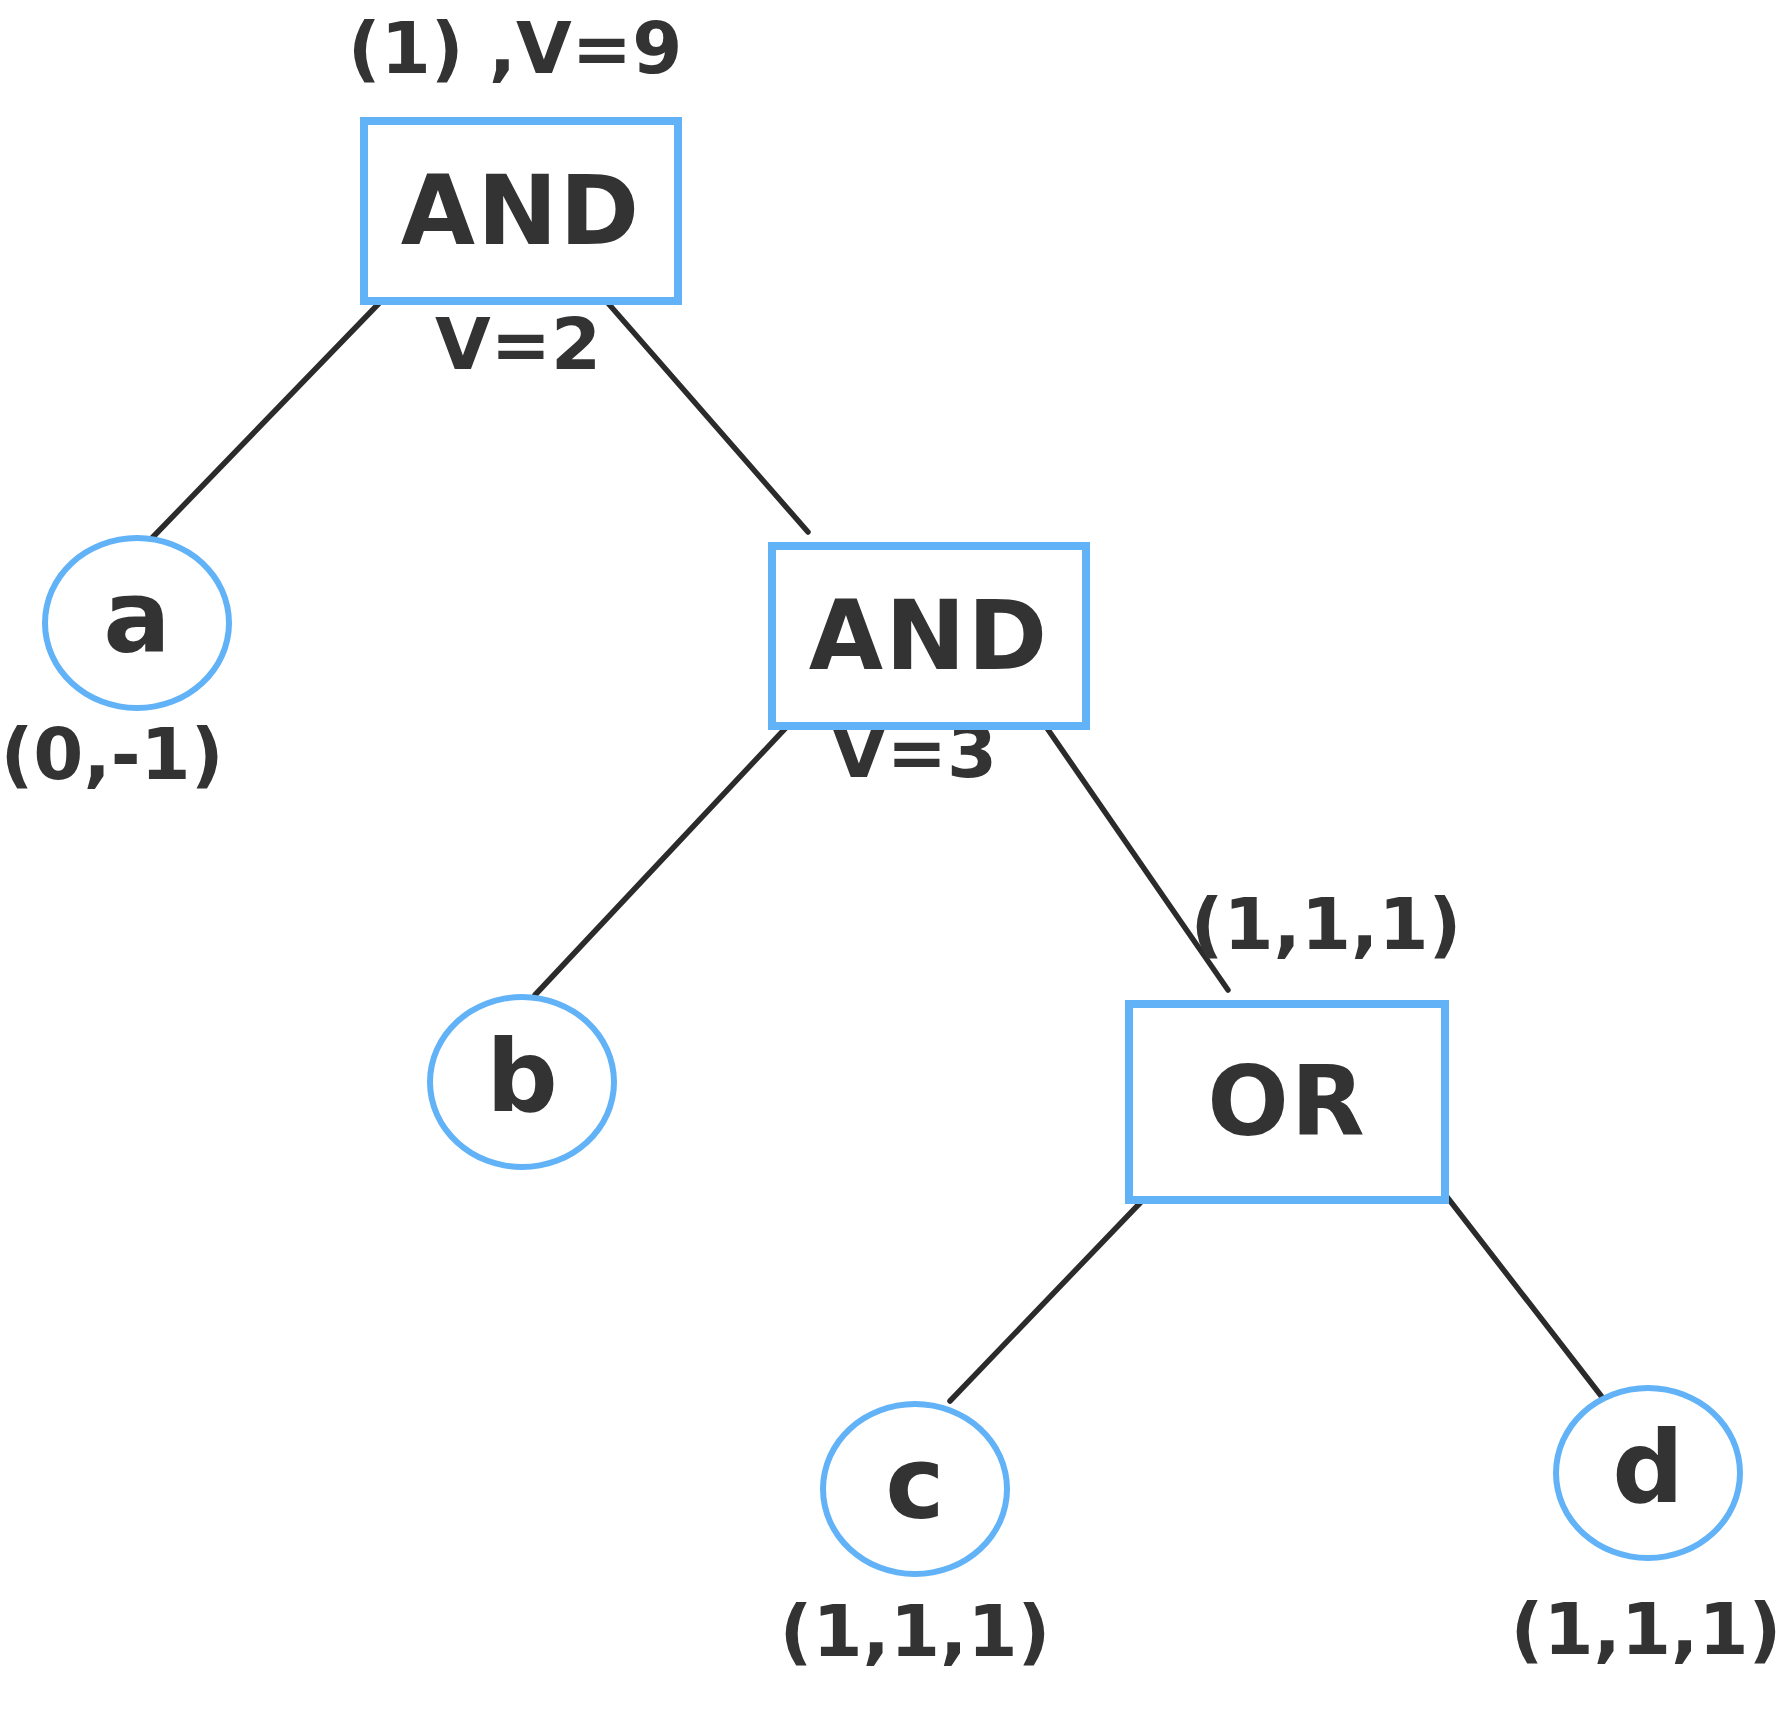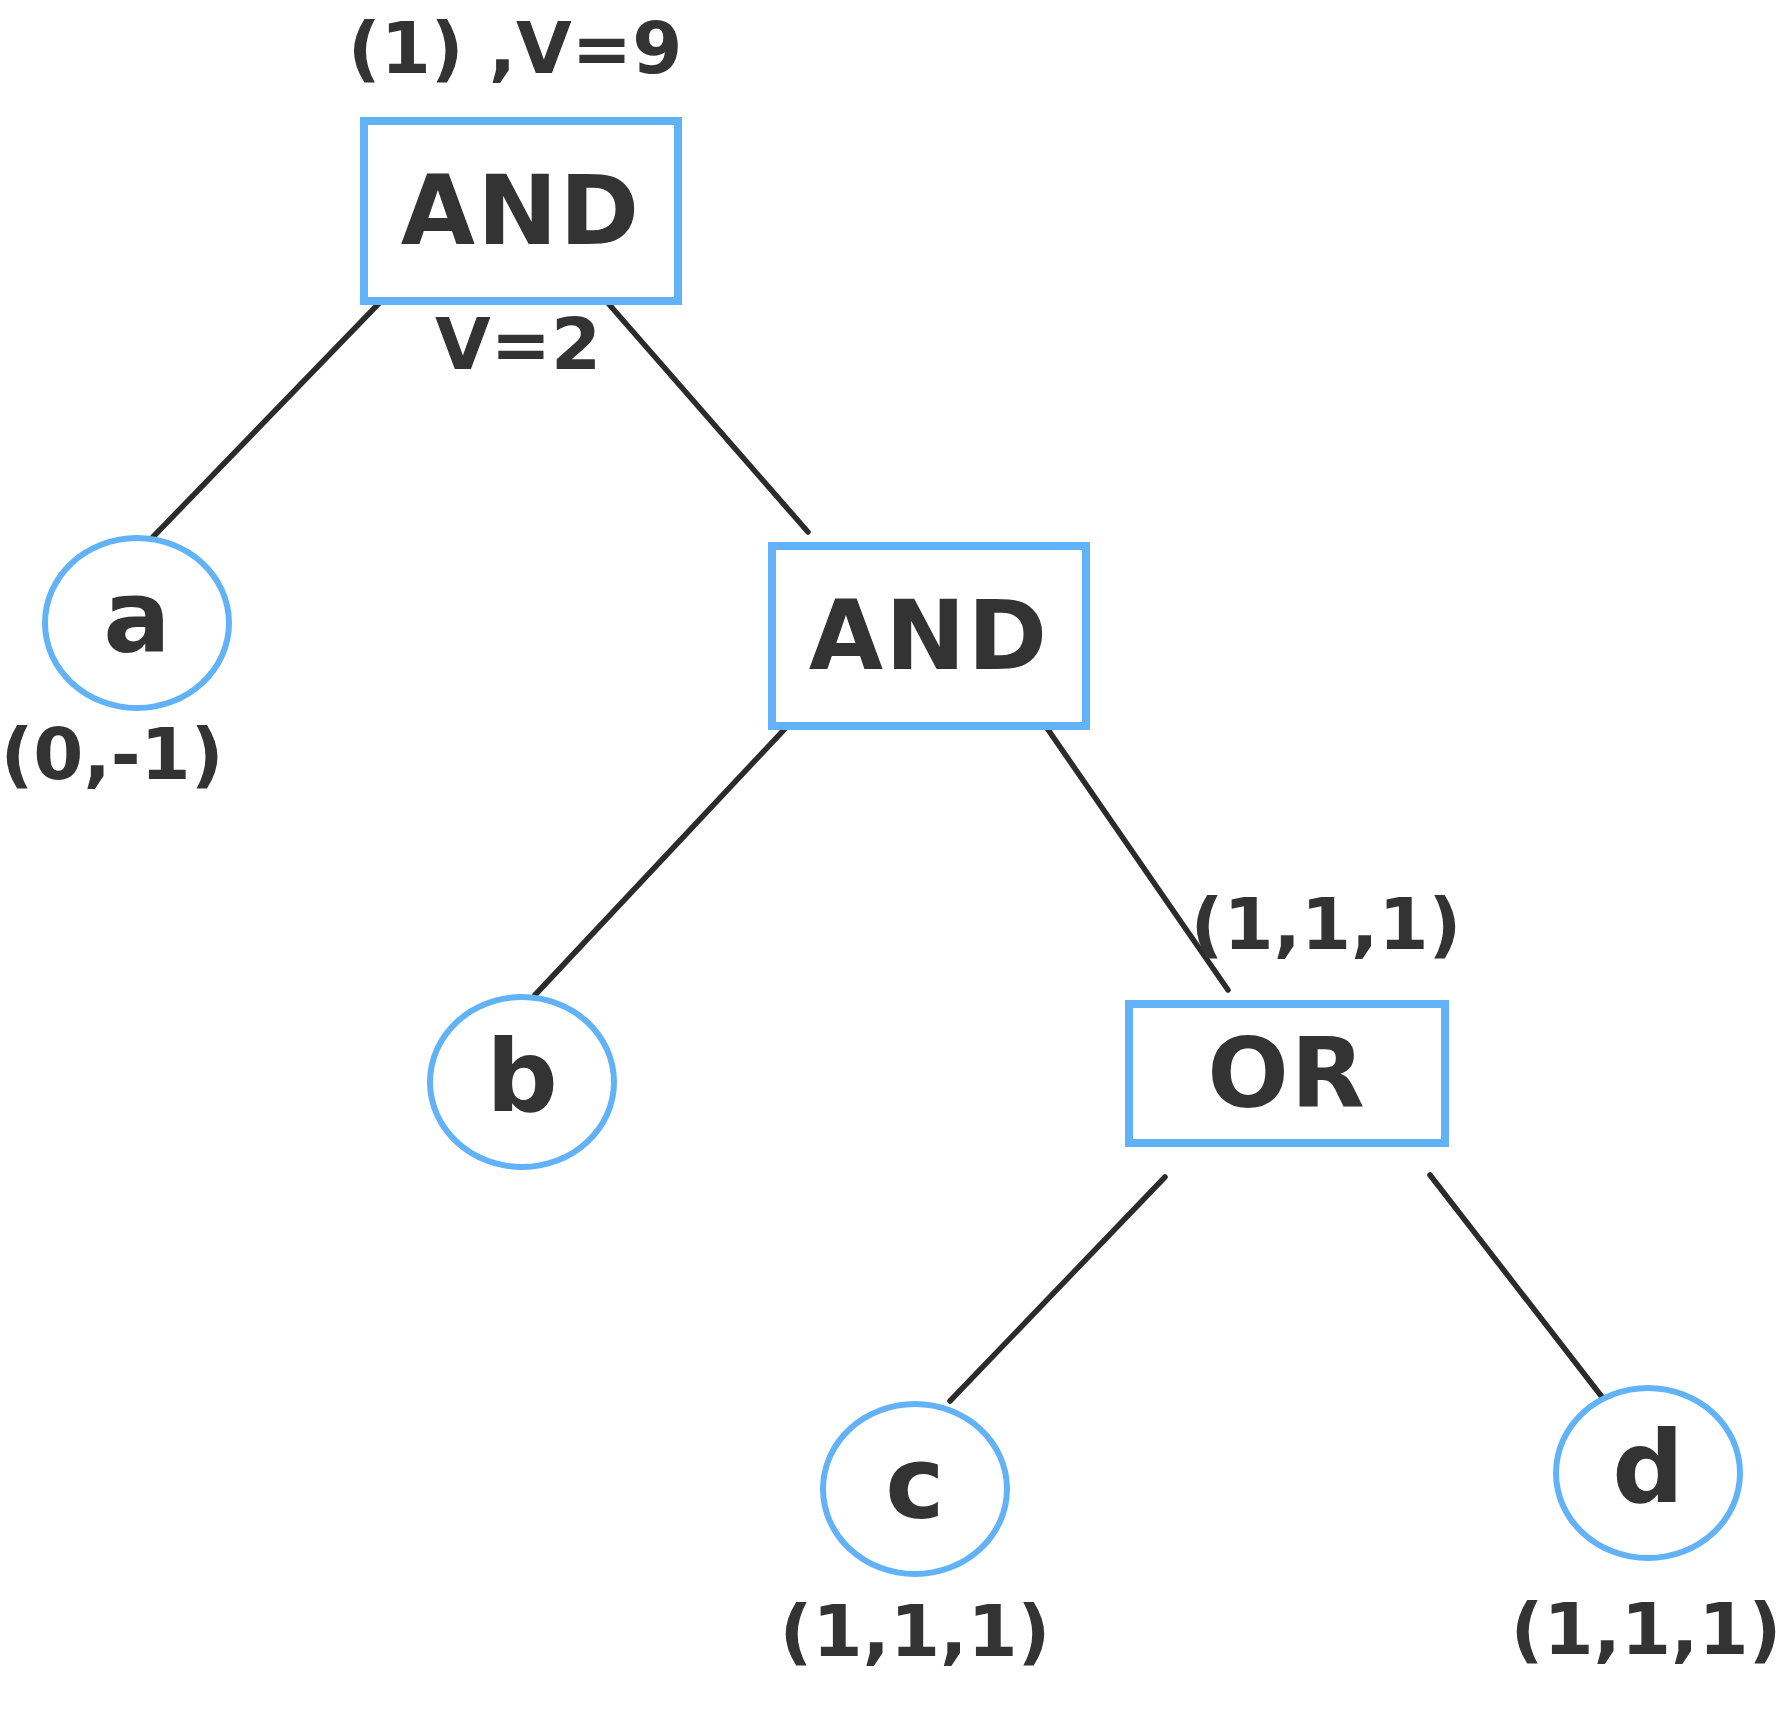"V=3" div.anno { html: none -> <div>V=3</div> }
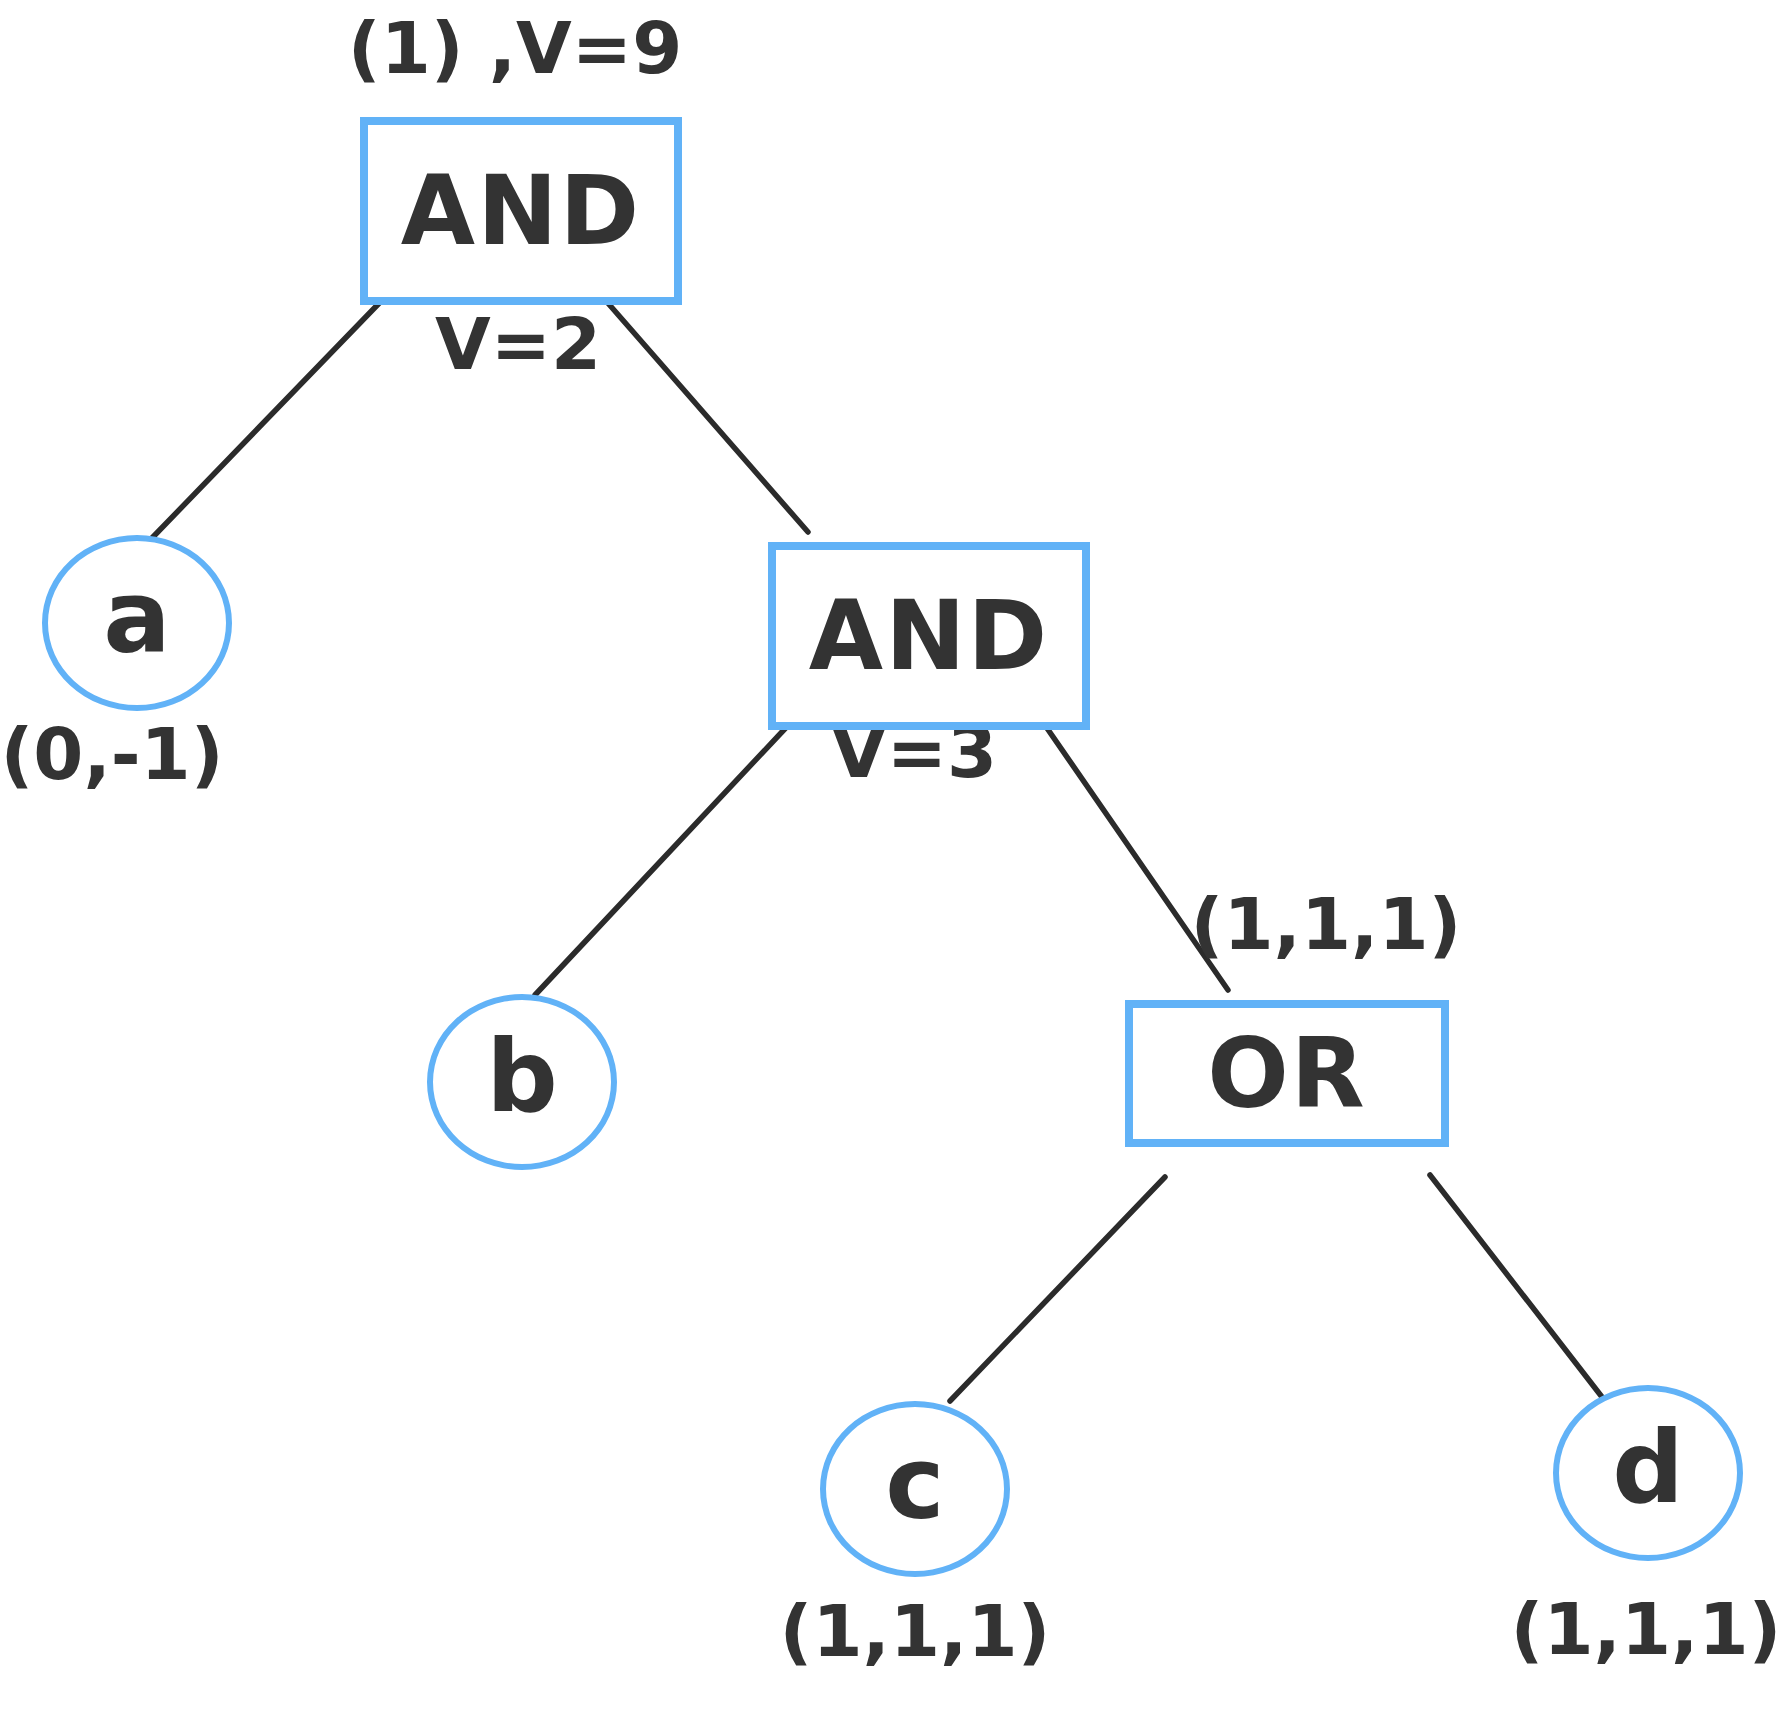"OR" .pos-or1 { height: 147px -> 204px }
